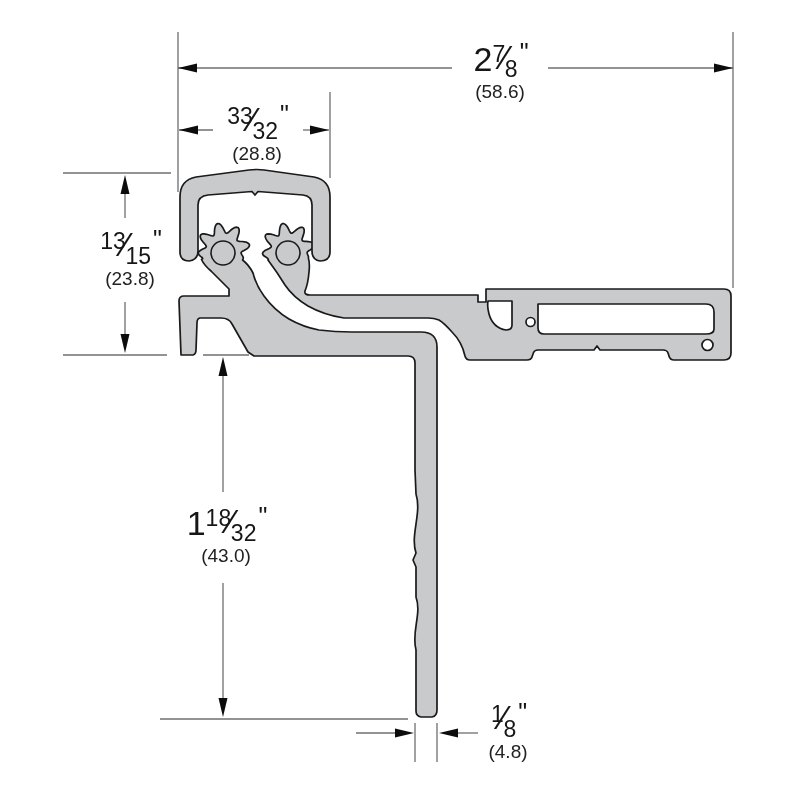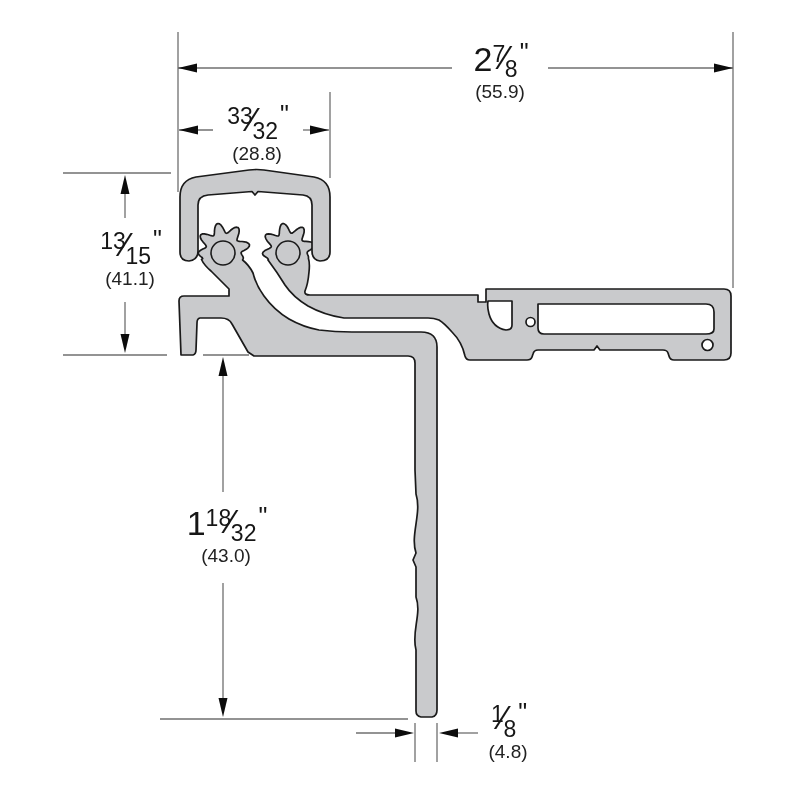"(55.9)" div.metric { text: 55.9 -> 58.6 }
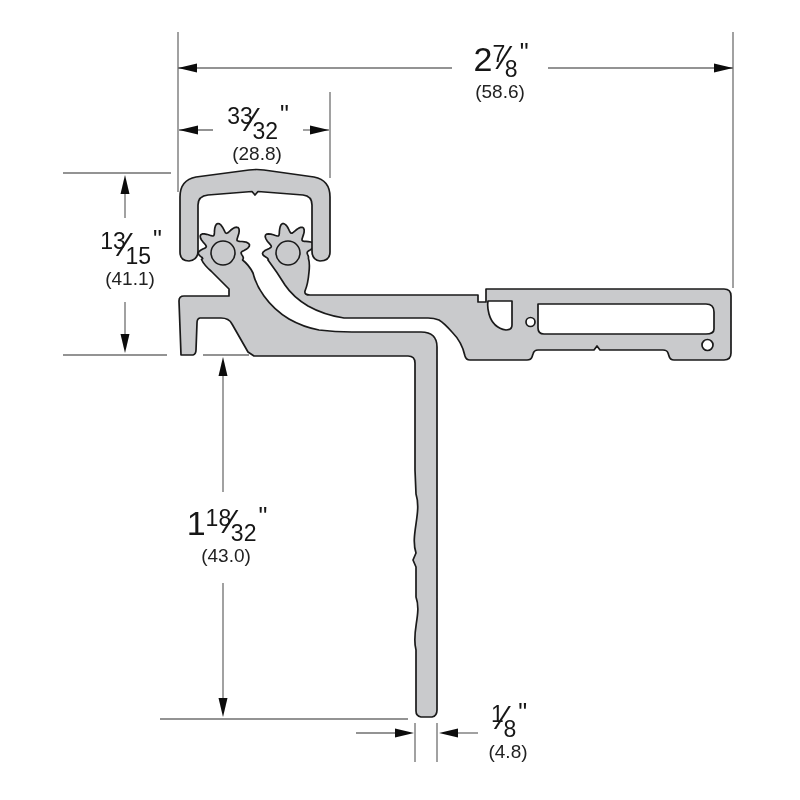"(41.1)" div.metric { text: 41.1 -> 23.8 }
